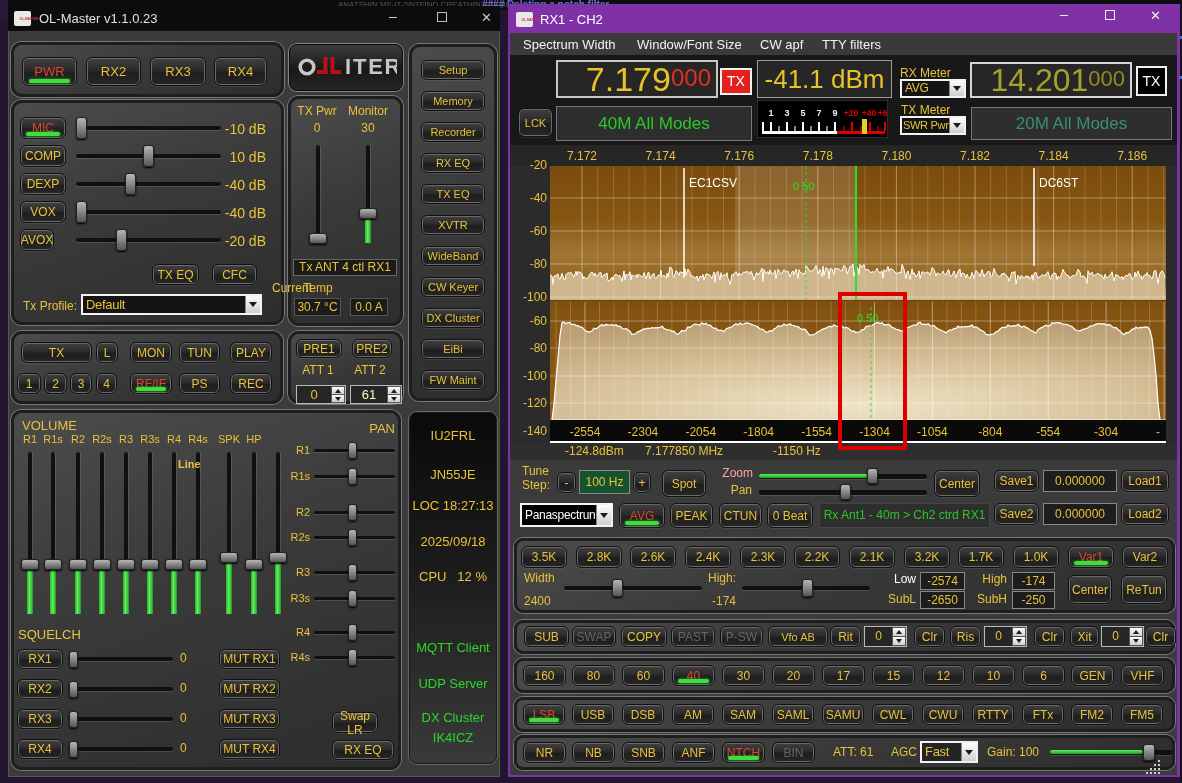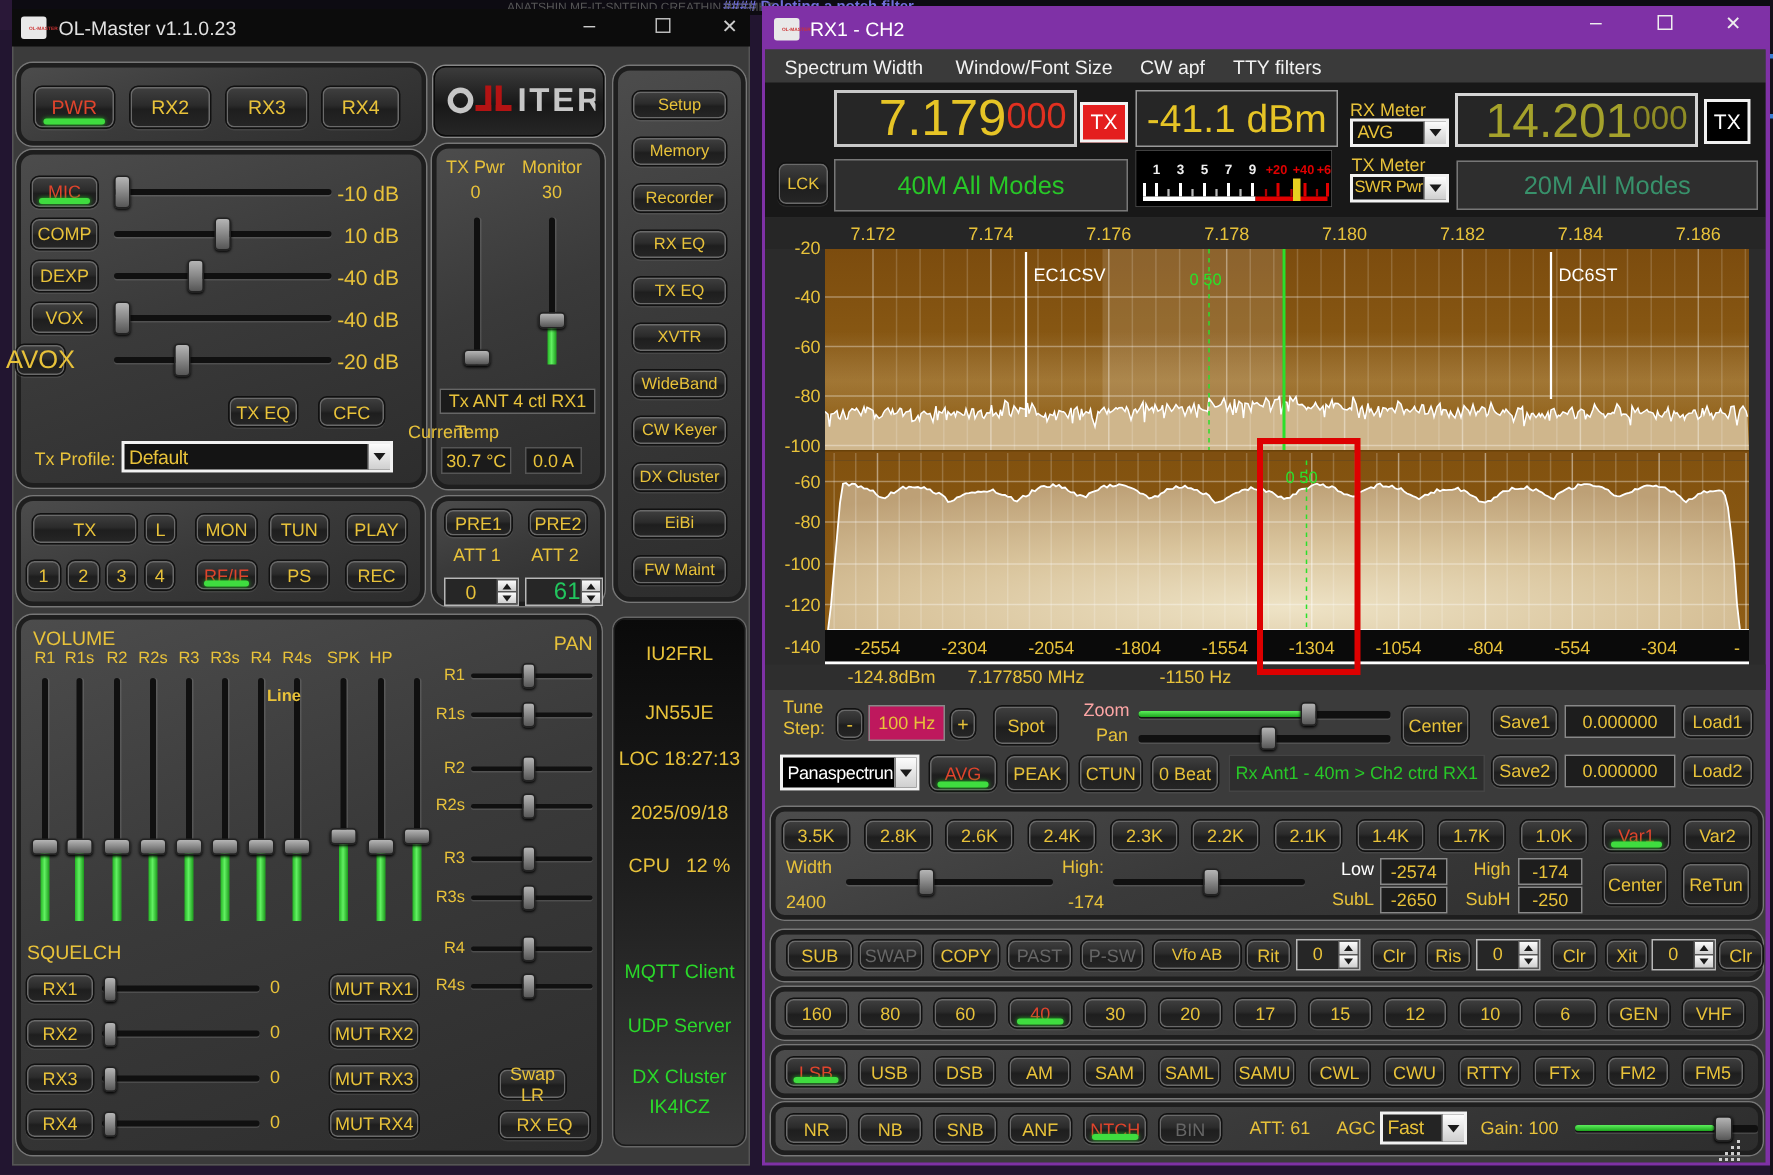"AVOX" div.b { font-size: 17px -> 12px; left: 10px -> 20px }
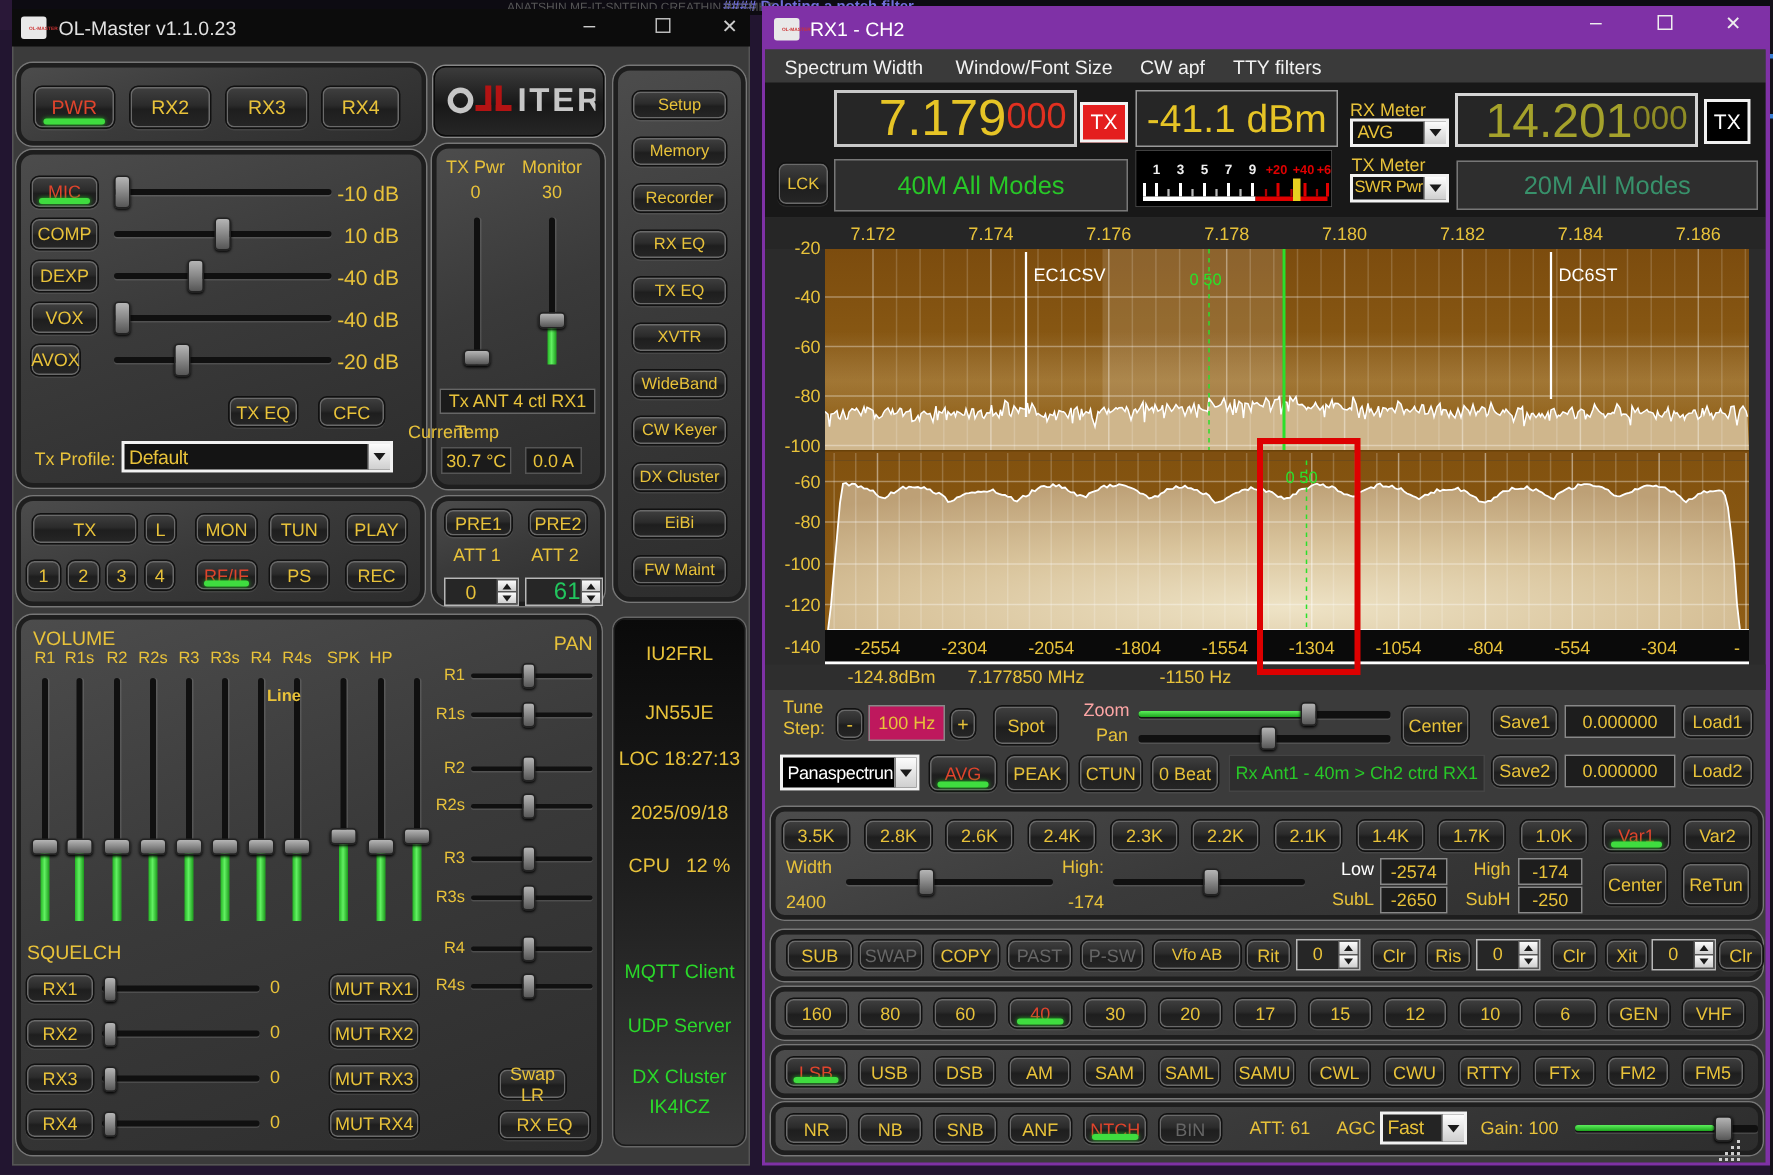"61" span { color: #22c55e -> #fef9c3; font-size: 16px -> 13px; text-align: right -> center }
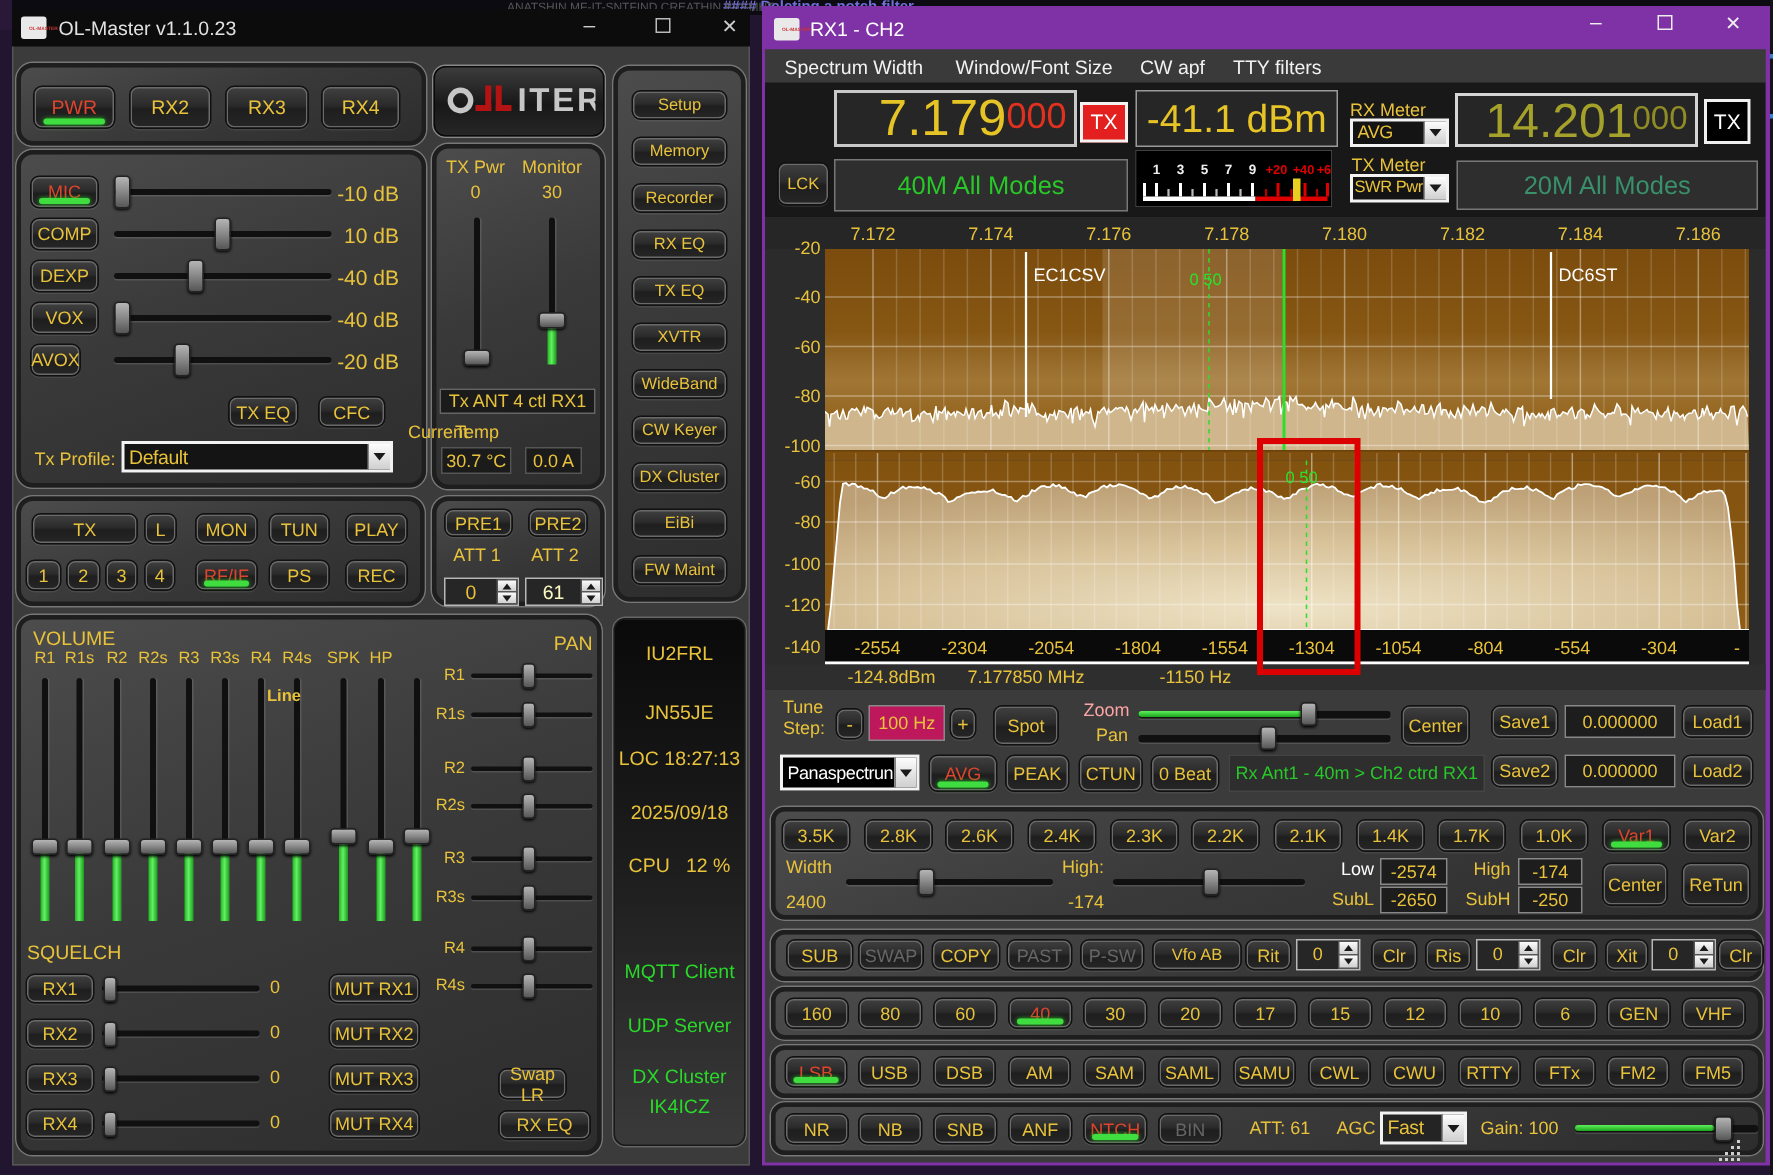"100 Hz" div.d { background: #be185d -> #14532d }
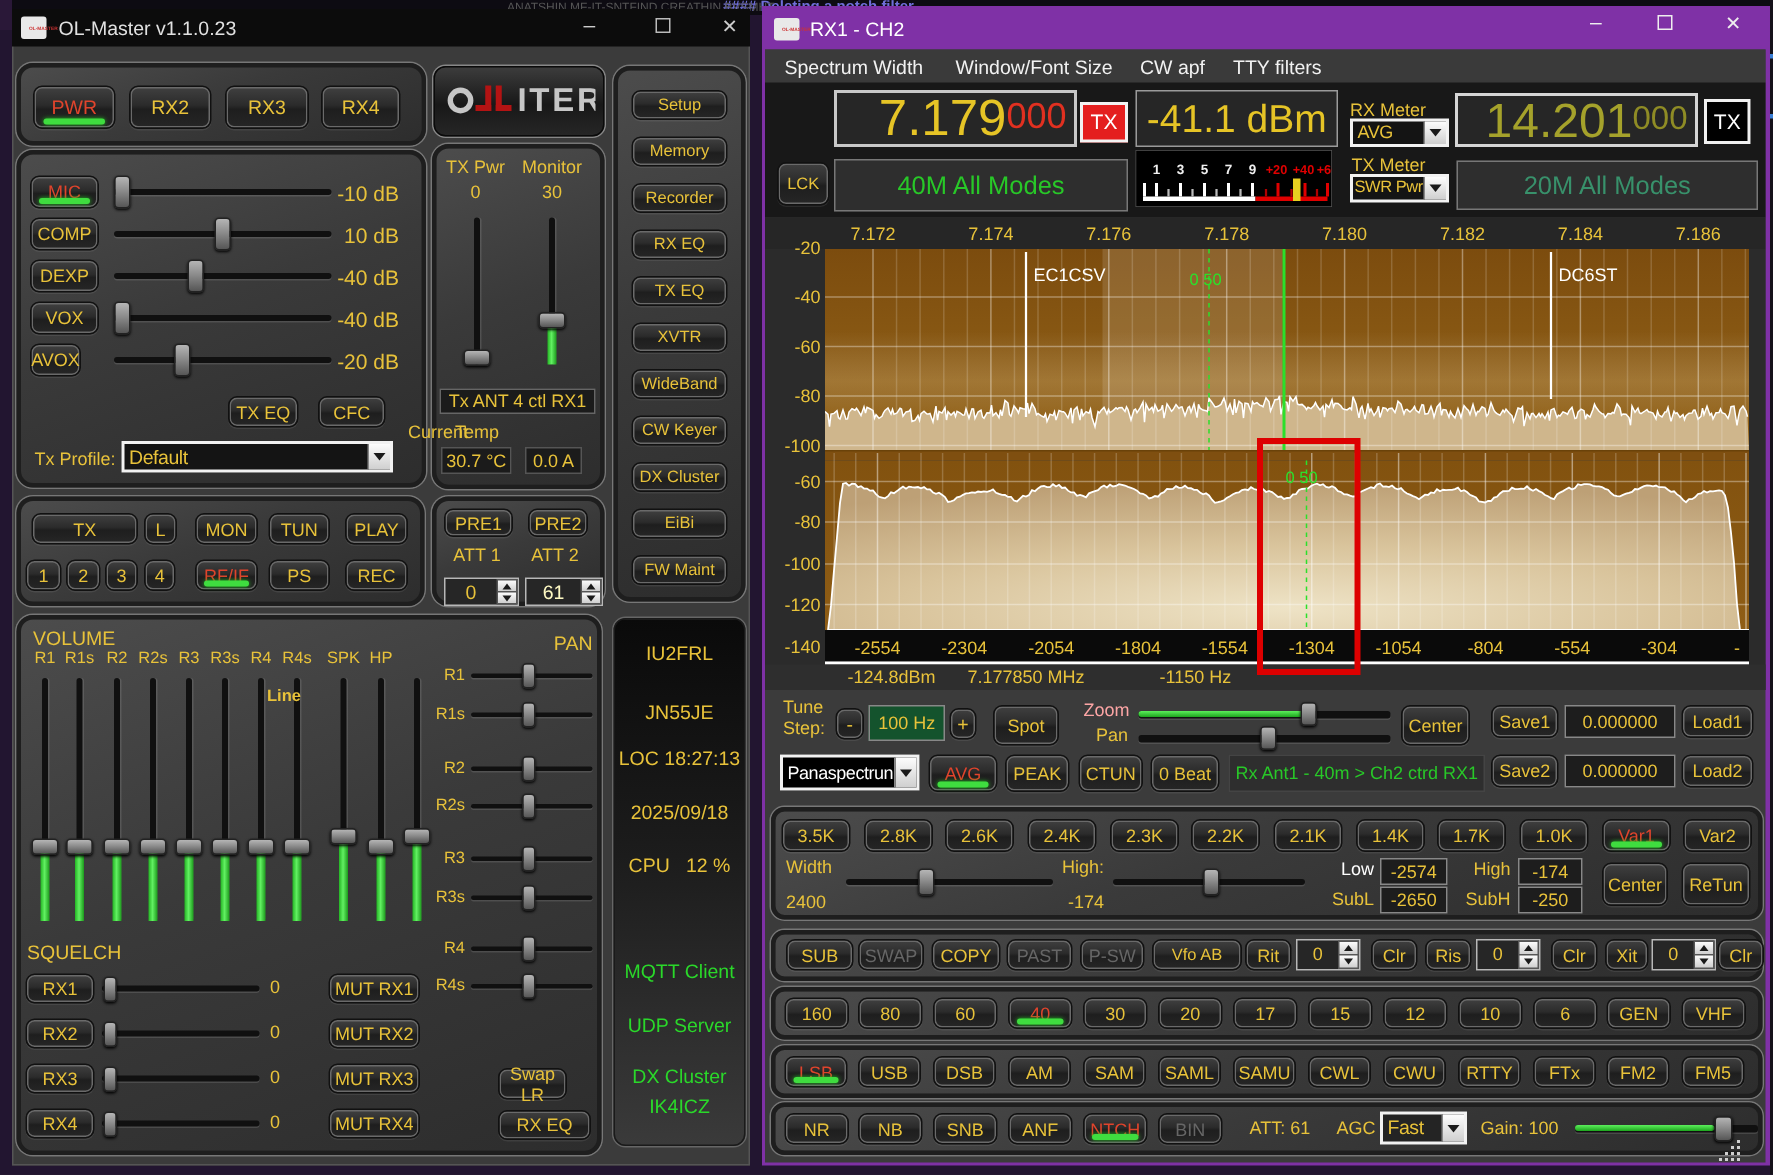"1.4K" div.b { text: 1.4K -> 3.2K }
